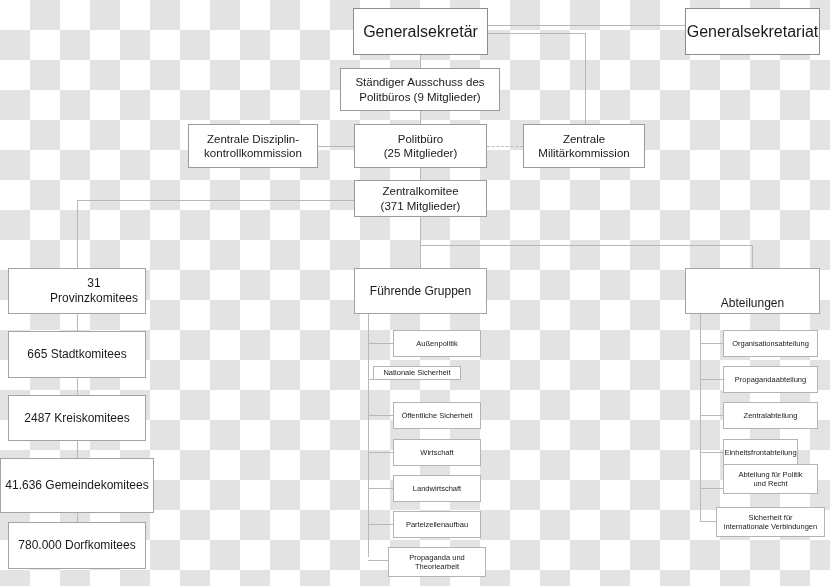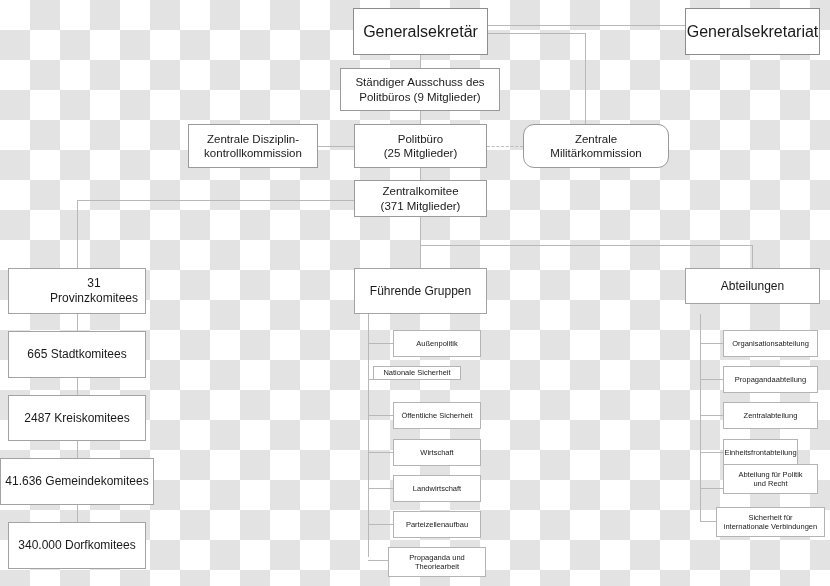"Zentrale" div.node { border-radius: 11px -> none; width: 146px -> 122px }
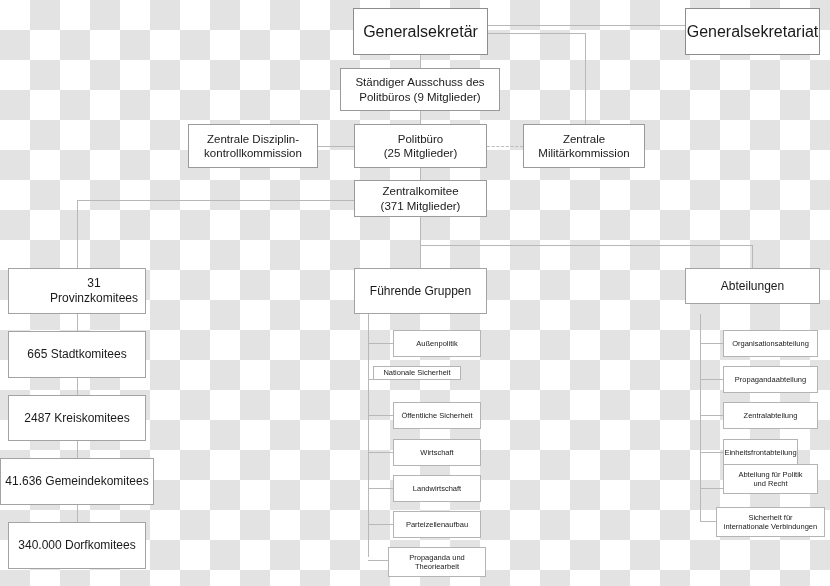"Abteilungen" div.node { align-items: none -> flex-end; height: 36px -> 46px }
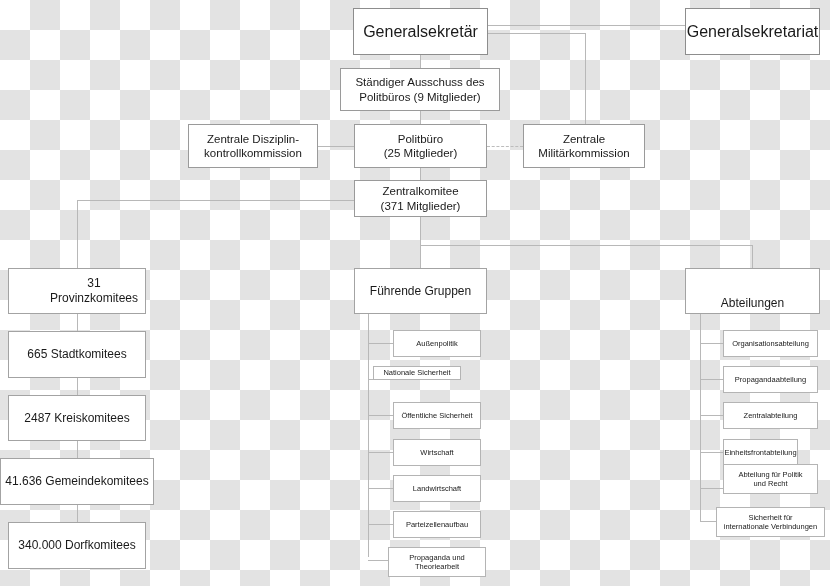"41.636 Gemeindekomitees" div.node { height: 47px -> 55px }
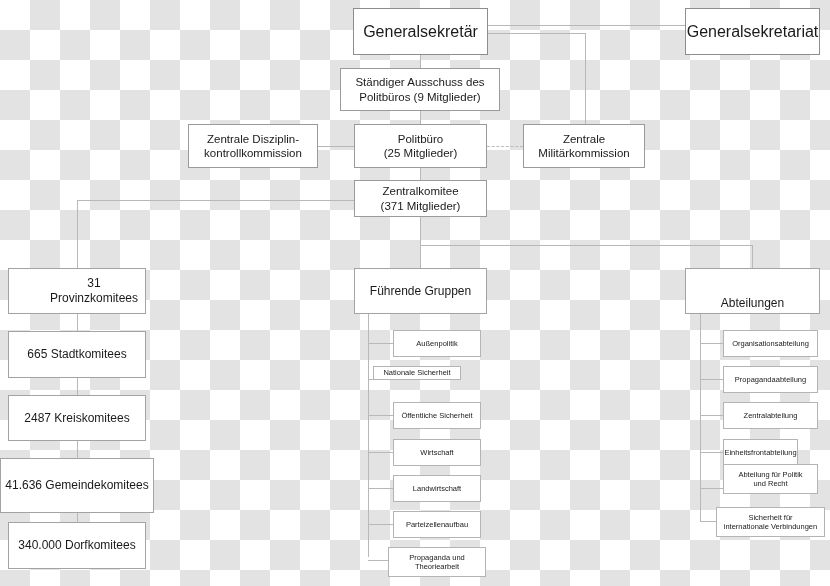"340.000 Dorfkomitees" span { text: 340.000 -> 780.000 }
